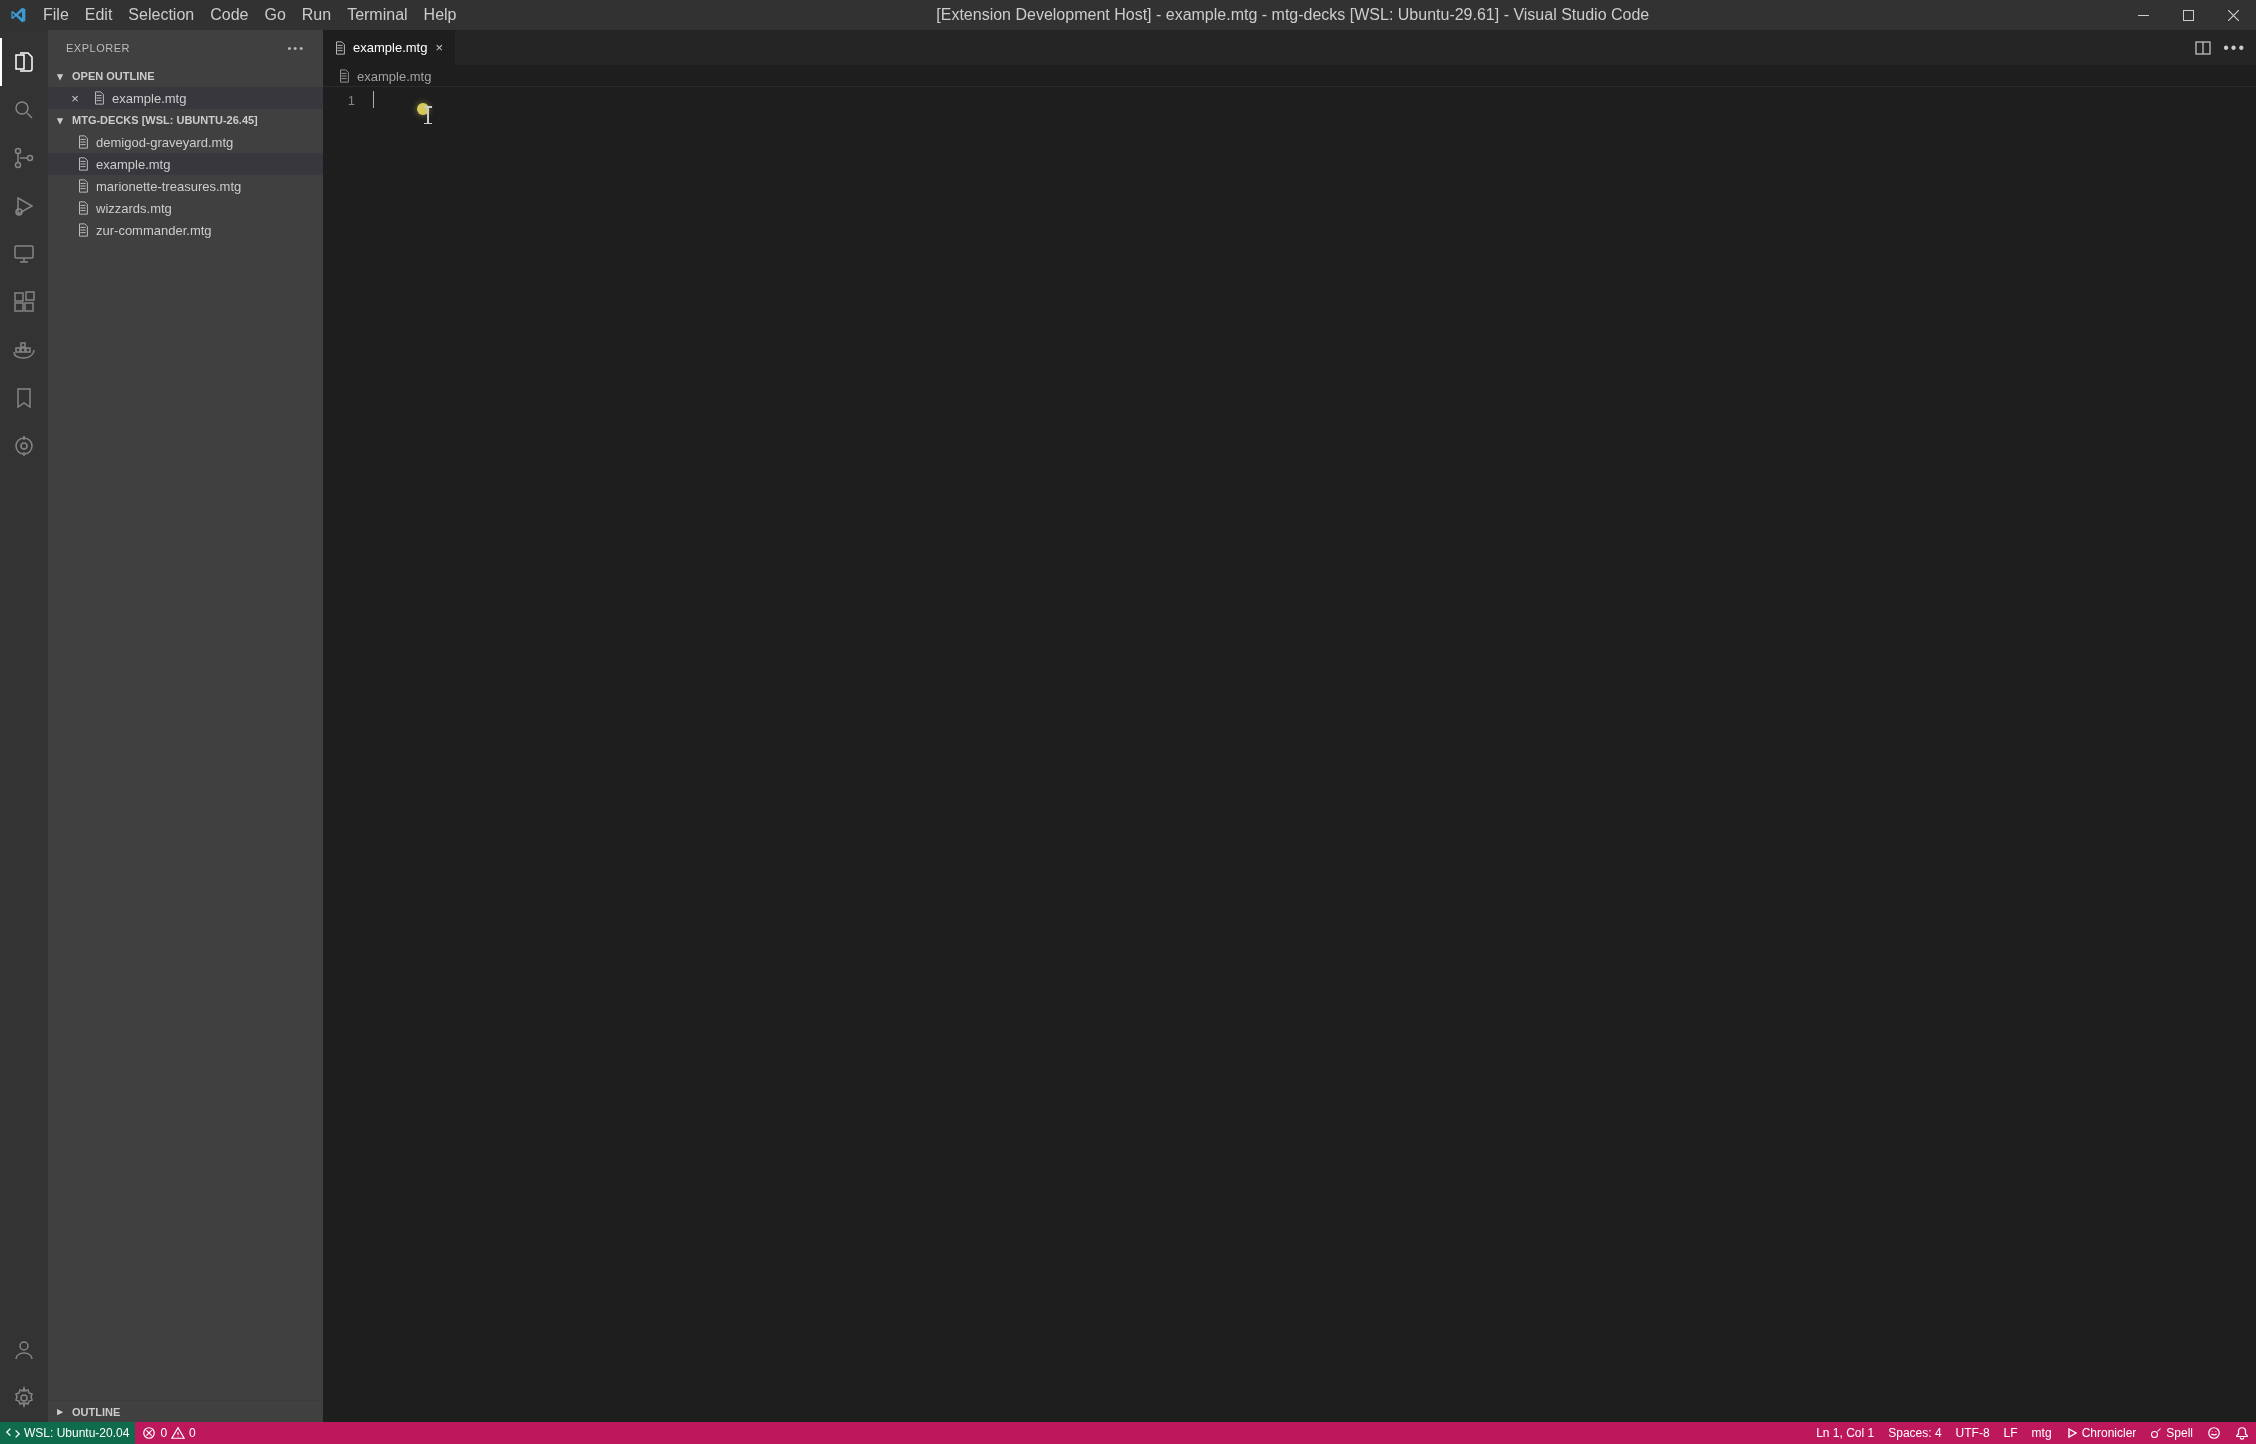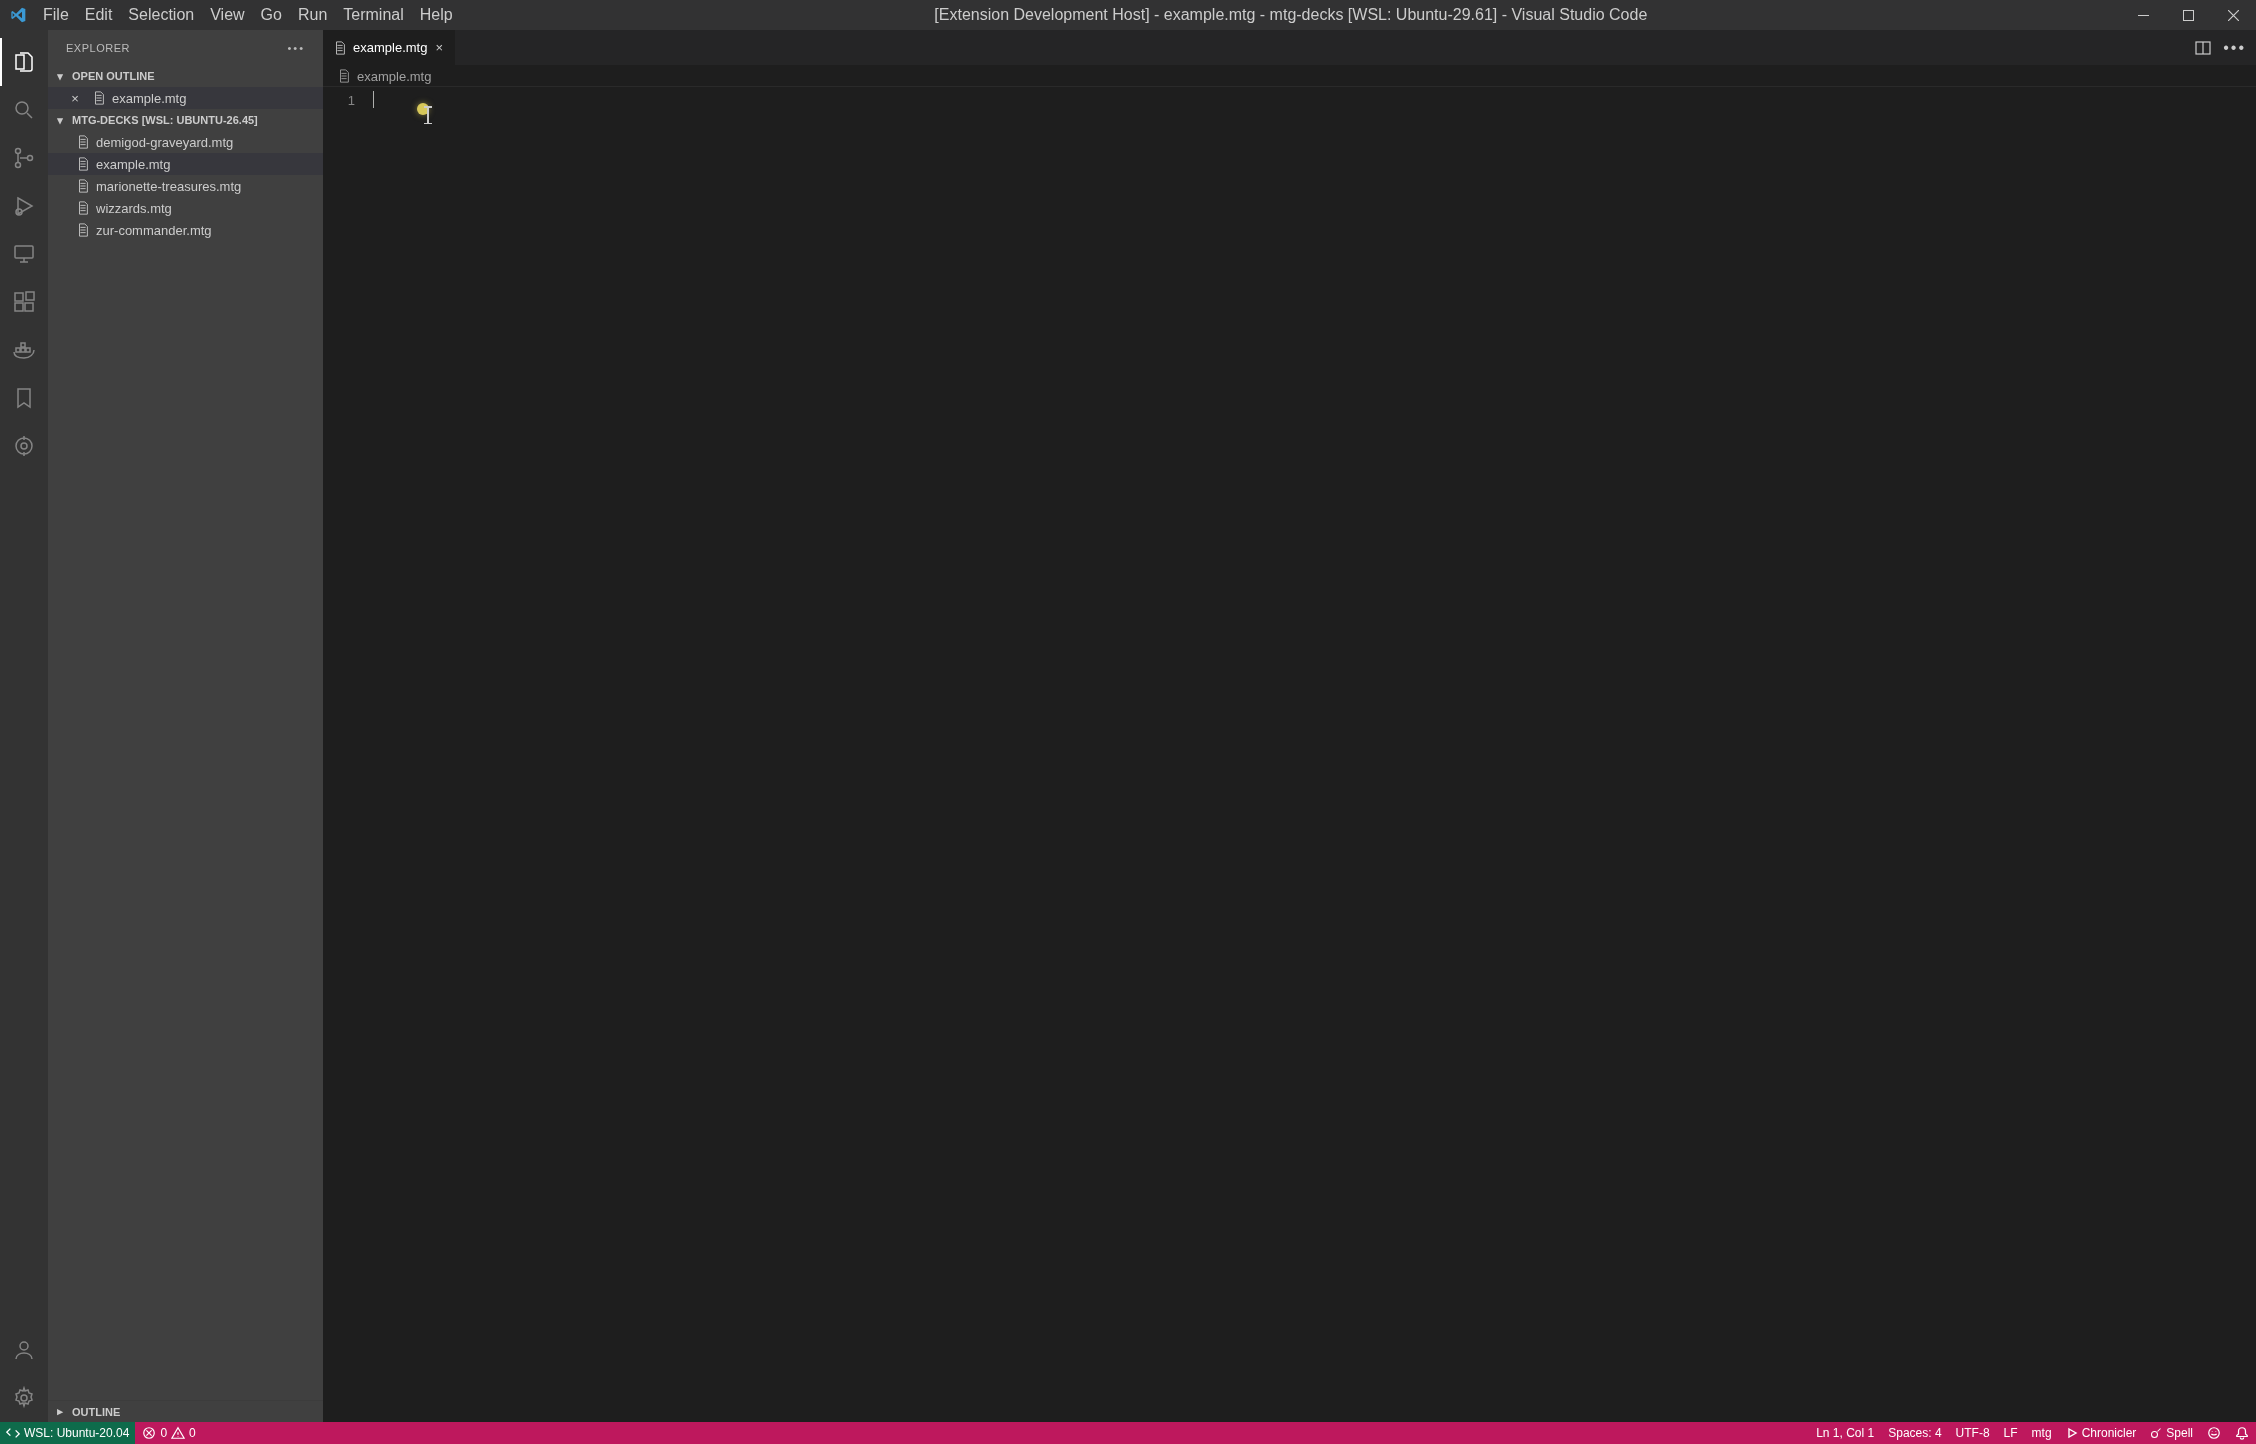"View" div.menu-item { text: View -> Code }
